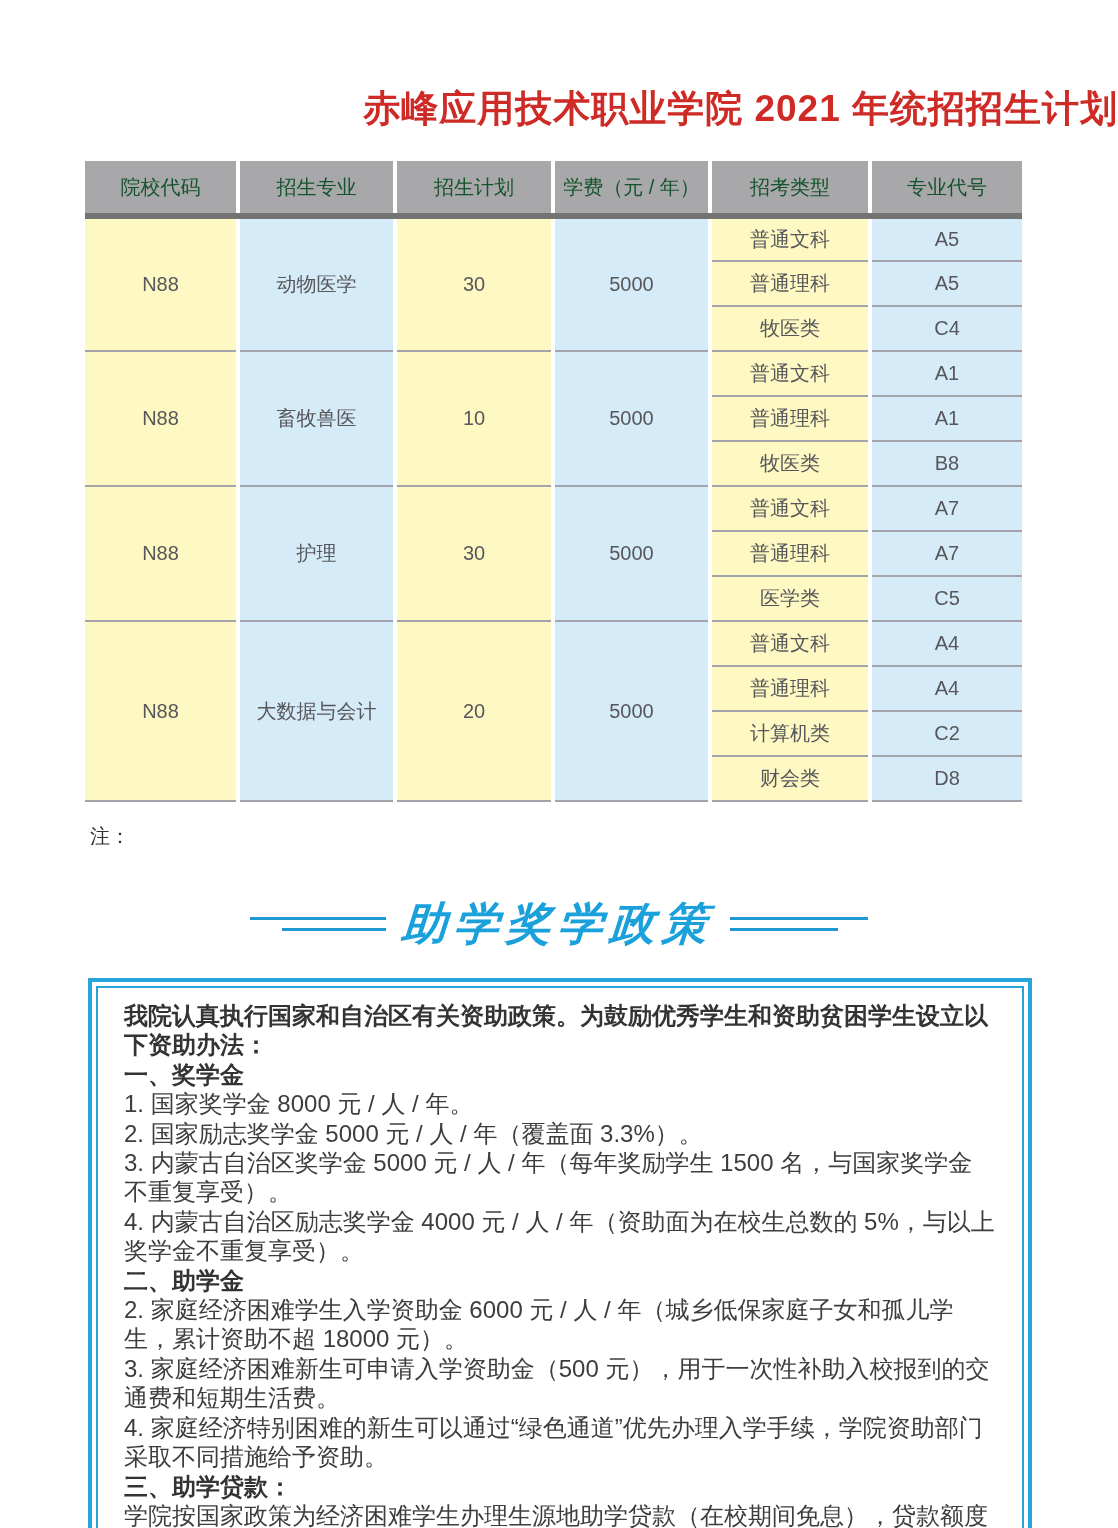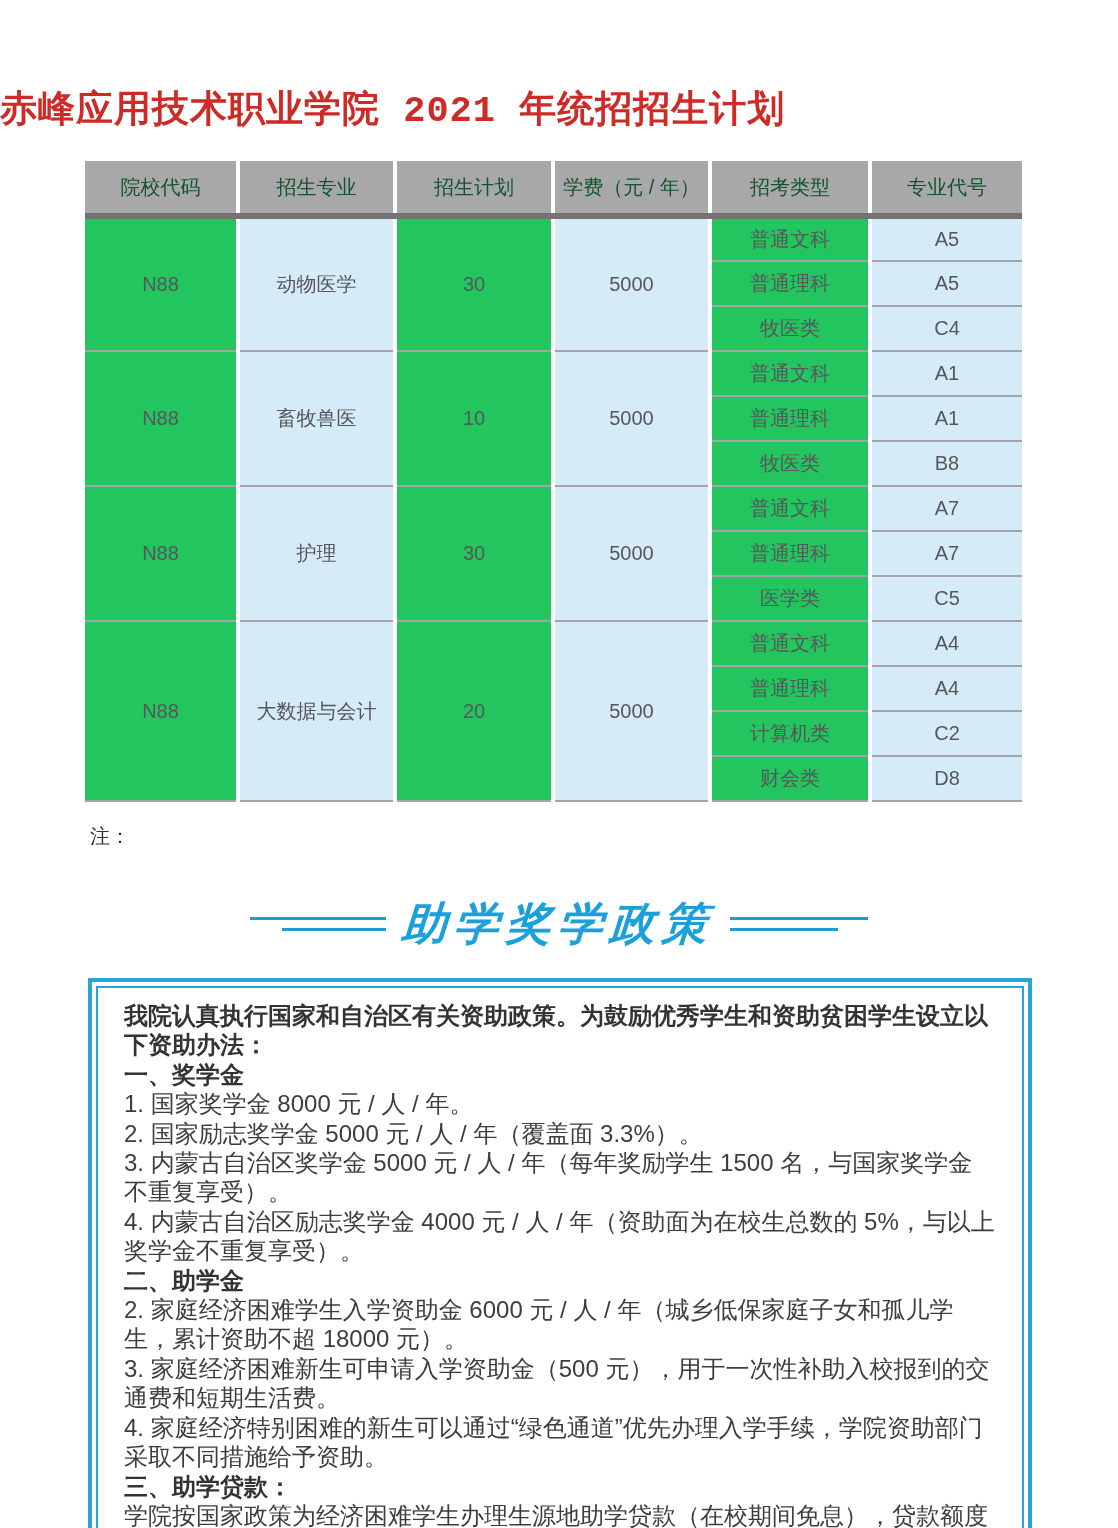"赤峰应用技术职业学院 2021 年统招招生计划" .doc-title { font-family: Liberation Mono, monospace -> Liberation Sans, sans-serif; text-align: left -> right }
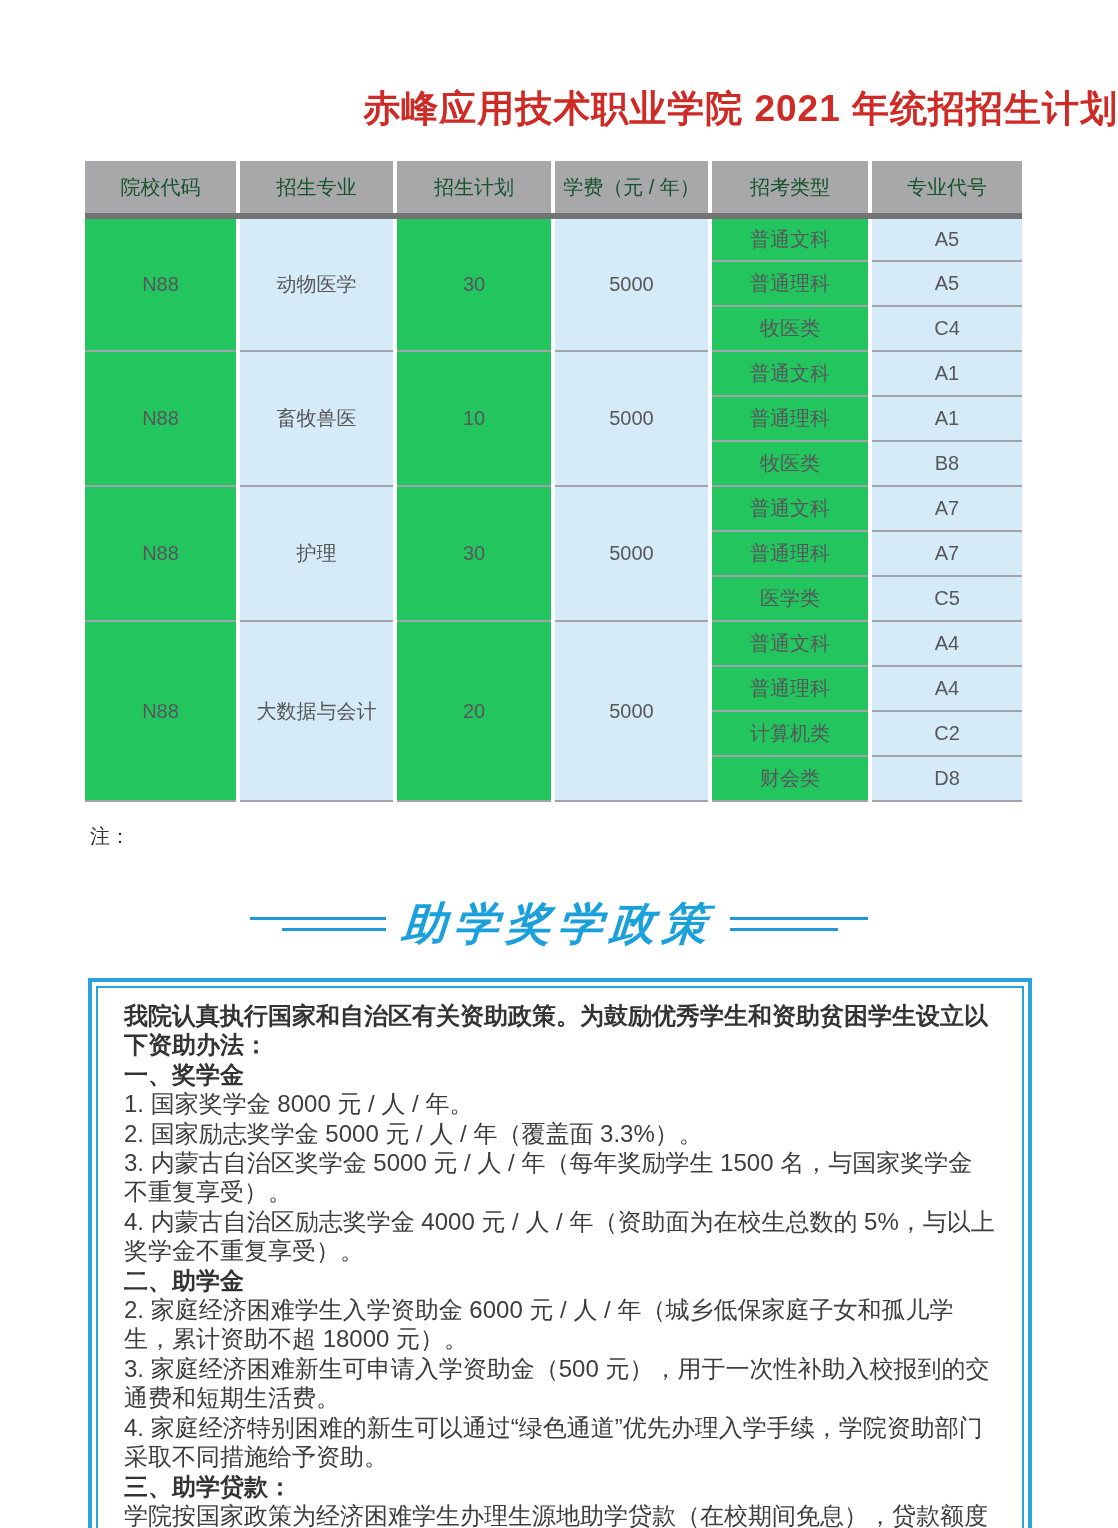"普通文科" .c-pink { background: #22c55e -> #fef9c3 }
